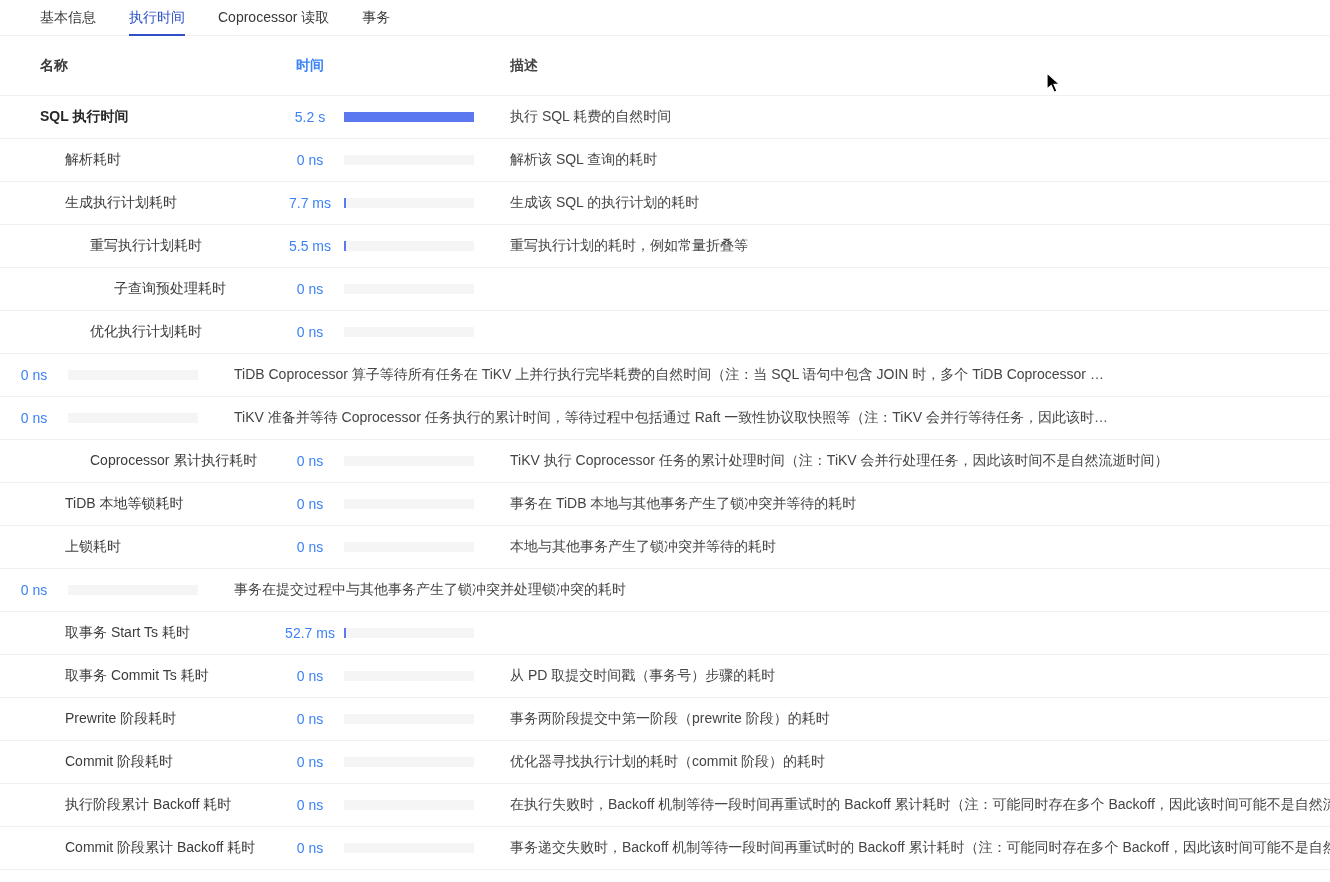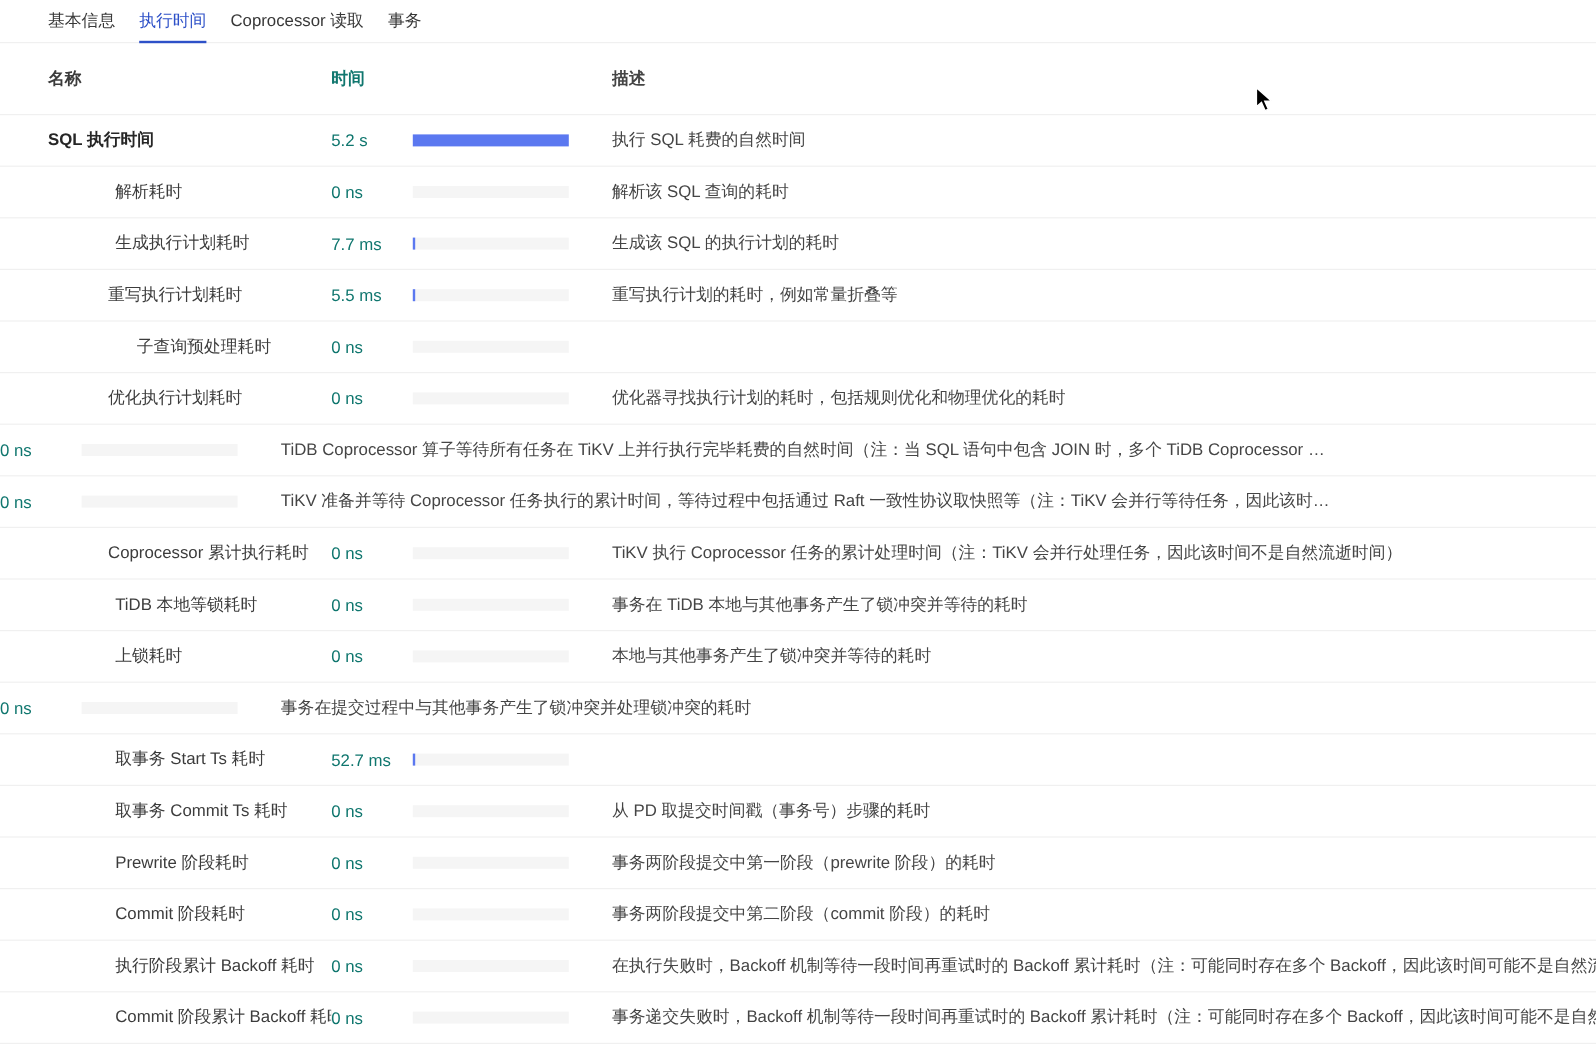"基本信息" .tab-bar { gap: 20px -> 33px }
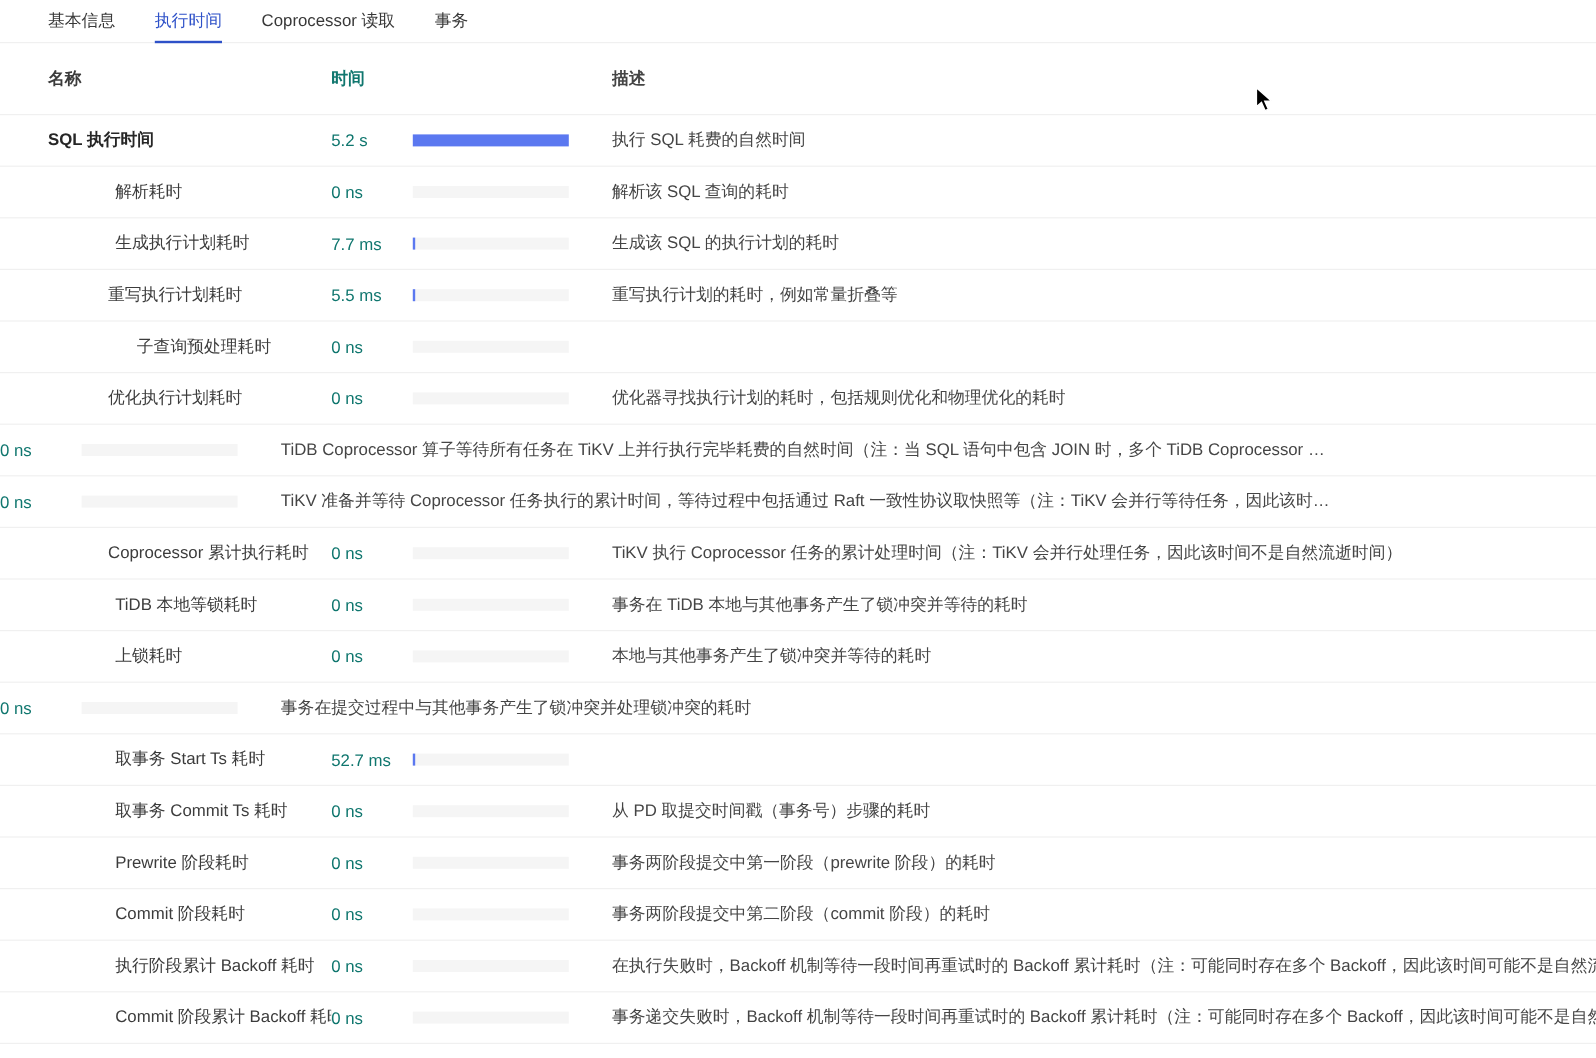"时间" .cell-time { color: #0f766e -> #3b82f6; text-align: none -> center }
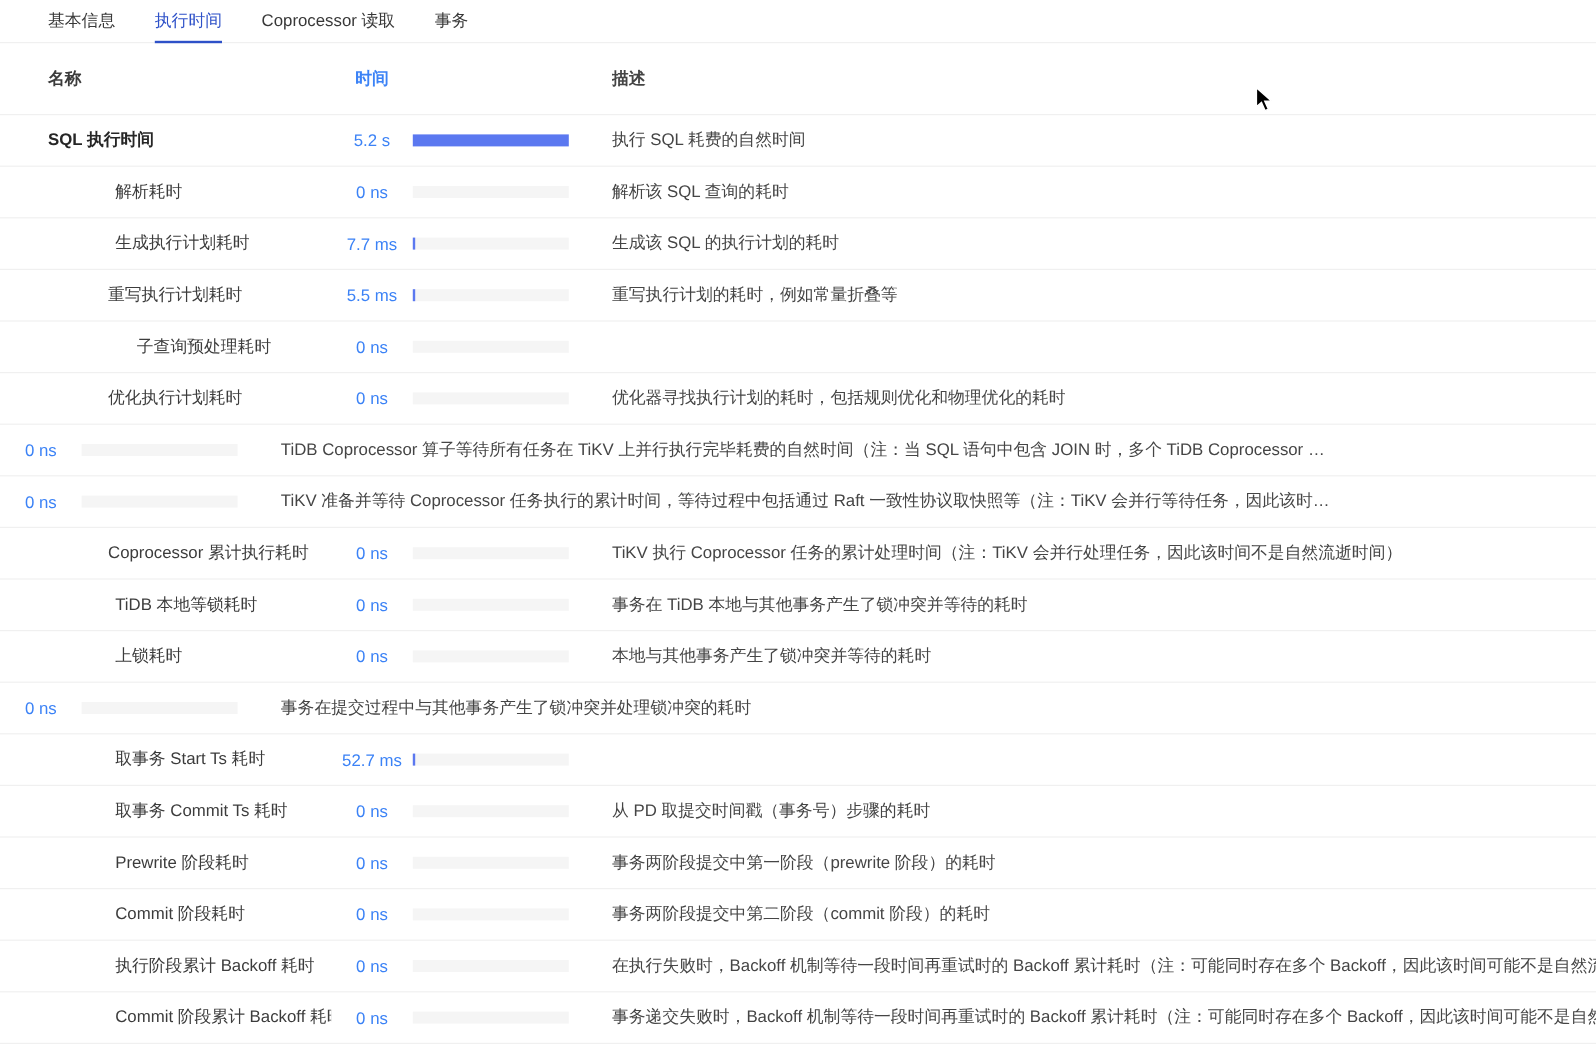"解析耗时" .cell-name.indent-1 { padding-left: 96px -> 65px }
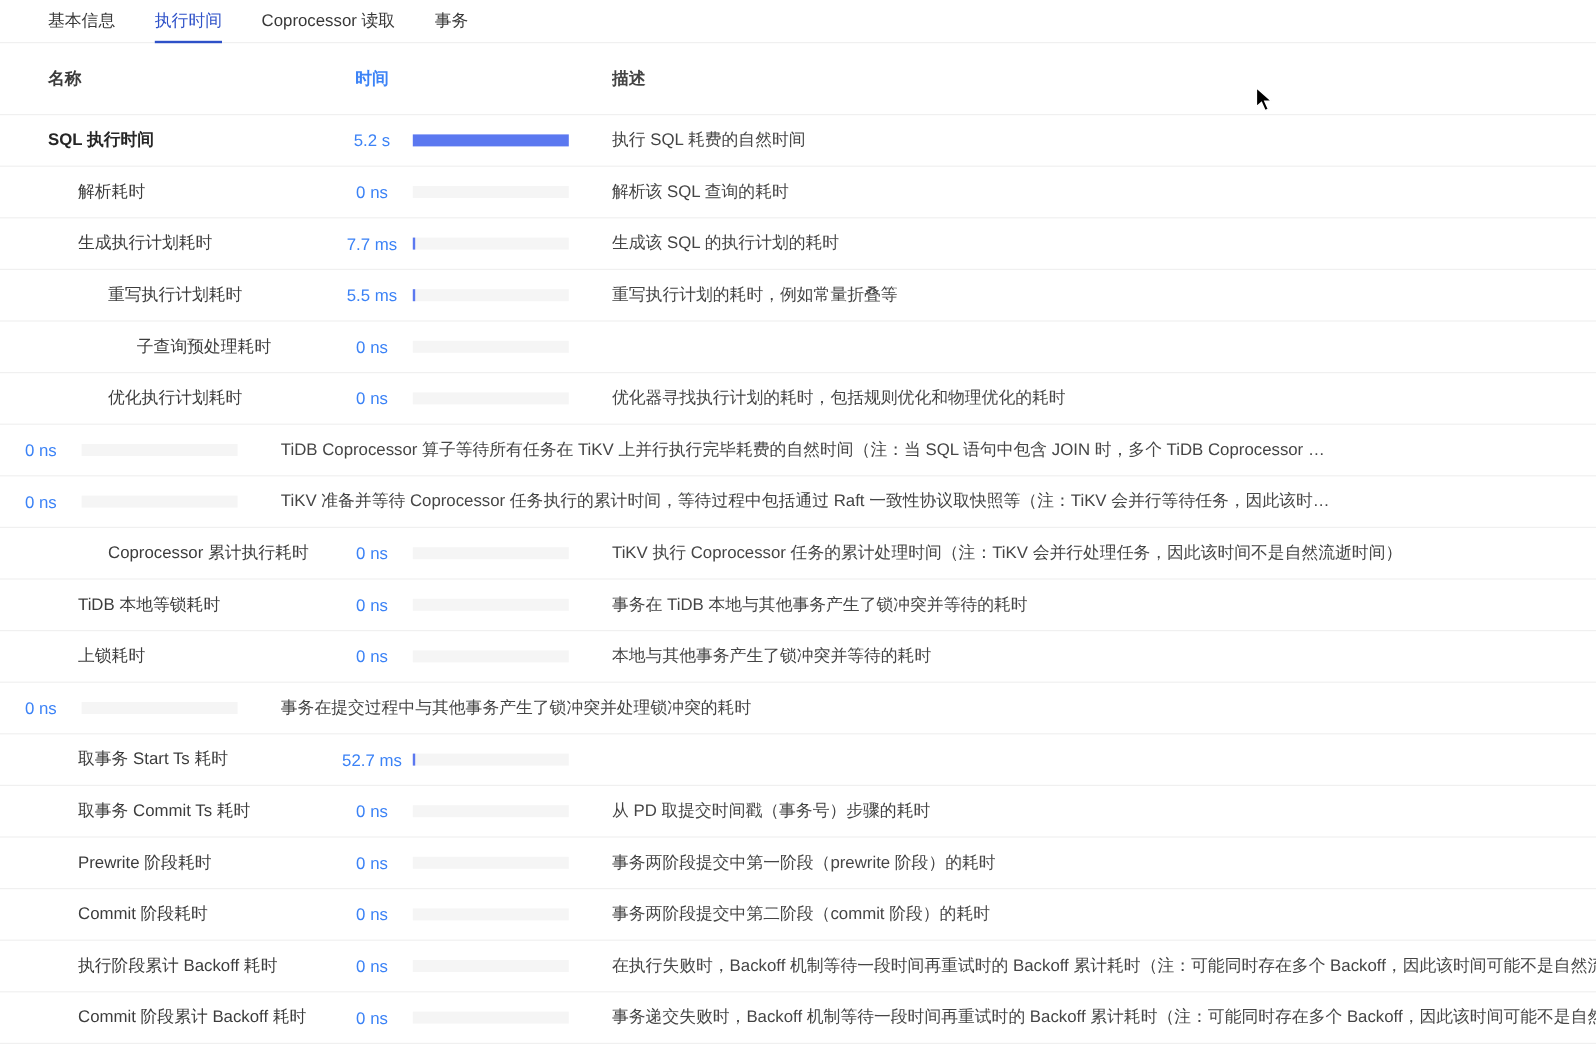"优化器寻找执行计划的耗时，包括规则优化和物理优化的耗时" div.cell-desc { html: <div>优化器寻找执行计划的耗时，包括规则优化和物理优化的耗时</div> -> none }
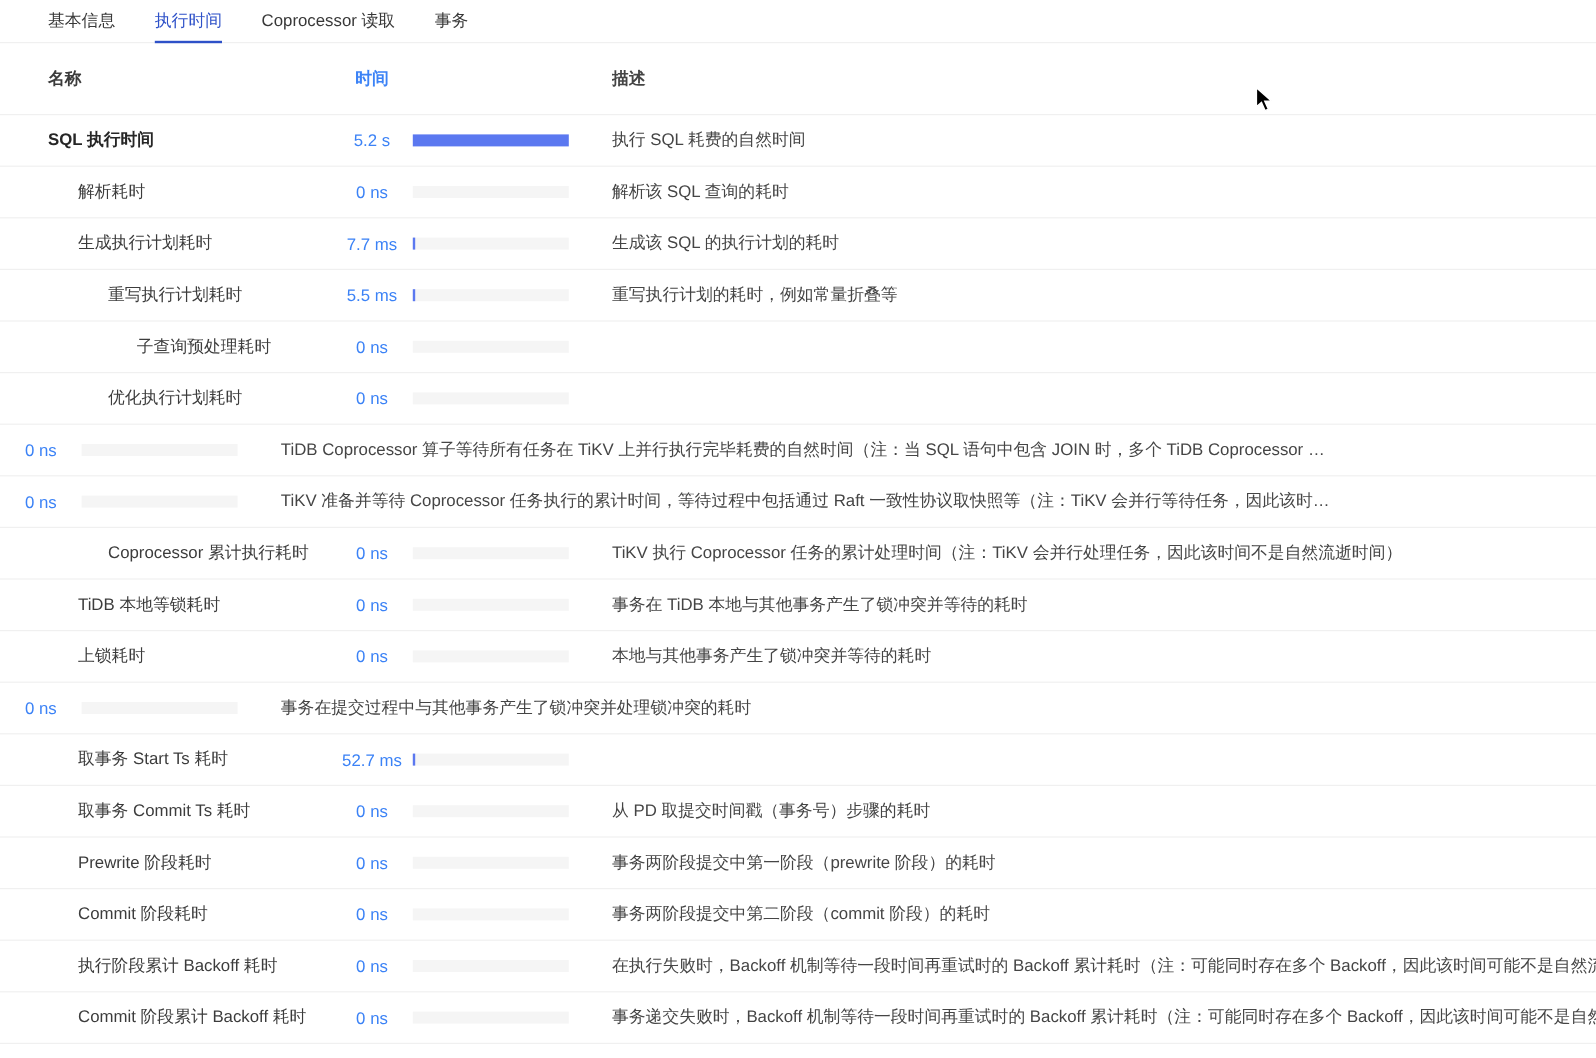"事务两阶段提交中第二阶段（commit 阶段）的耗时" div.cell-desc { text: 事务两阶段提交中第二阶段 -> 优化器寻找执行计划的耗时 }
